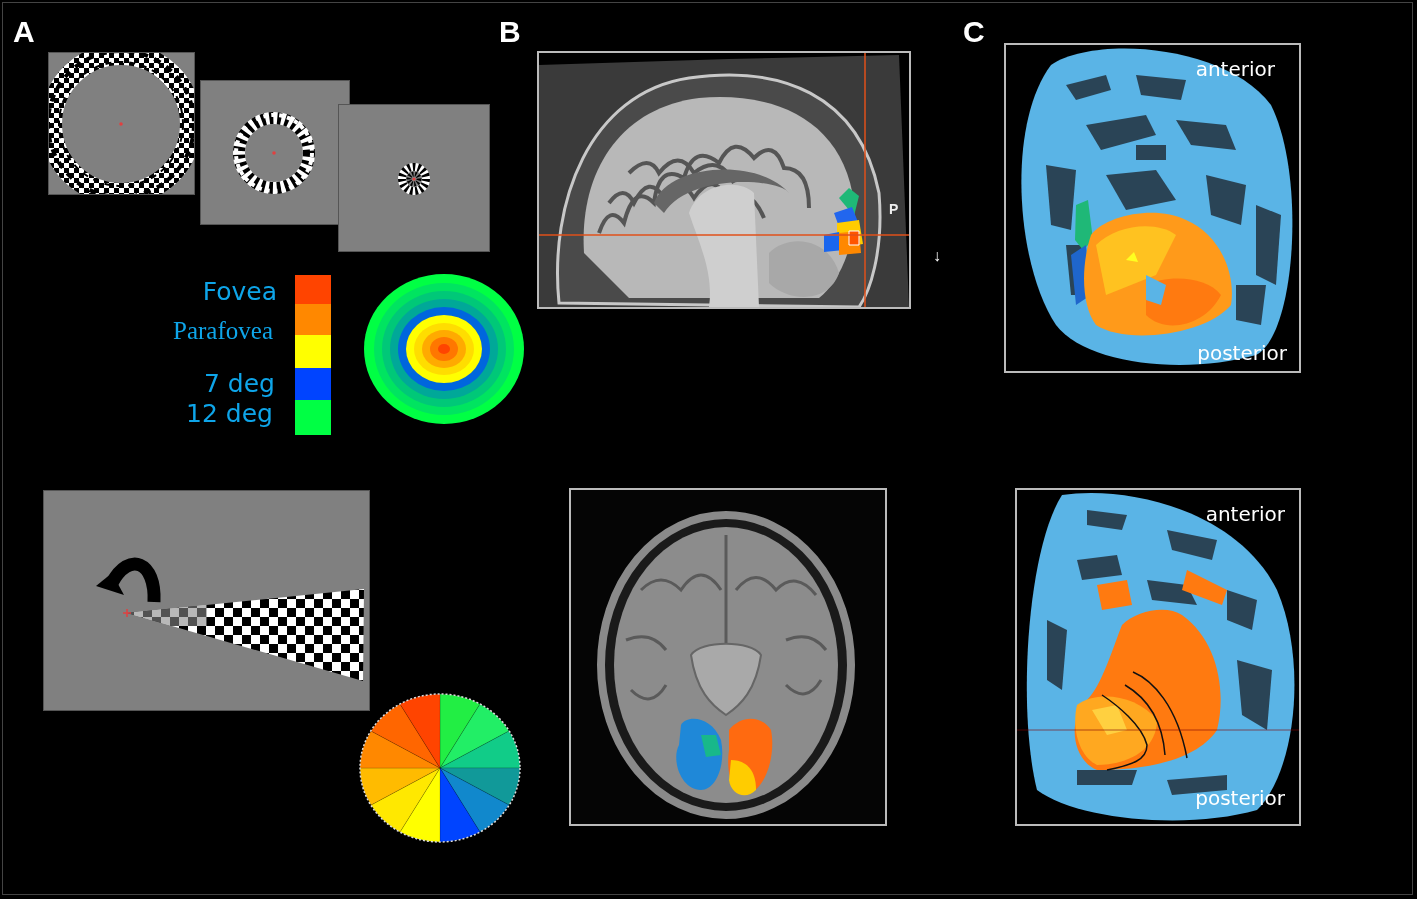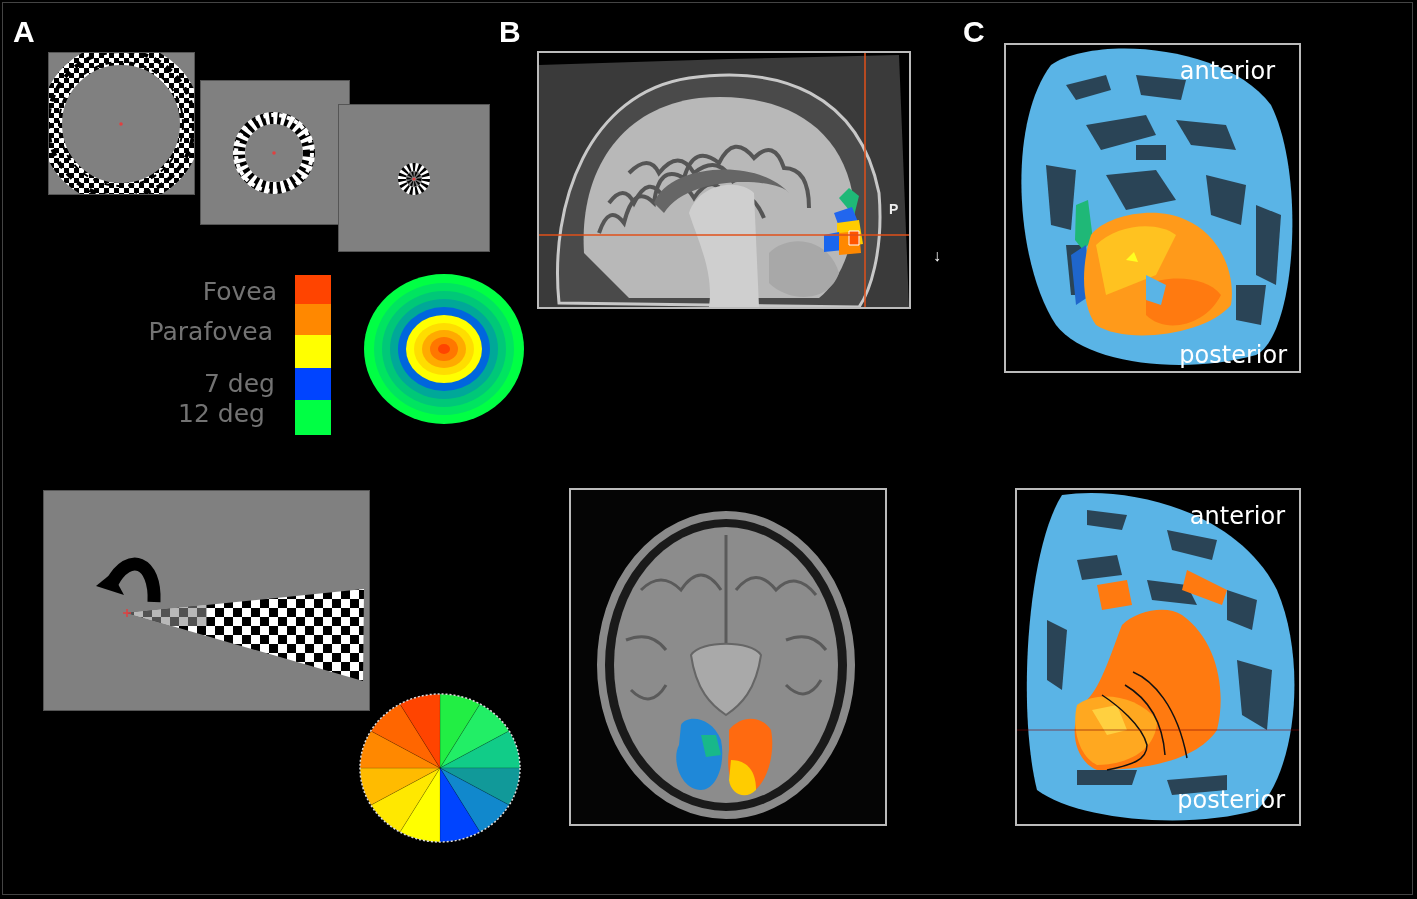"anterior" .dir { font-size: 24px -> 20px }
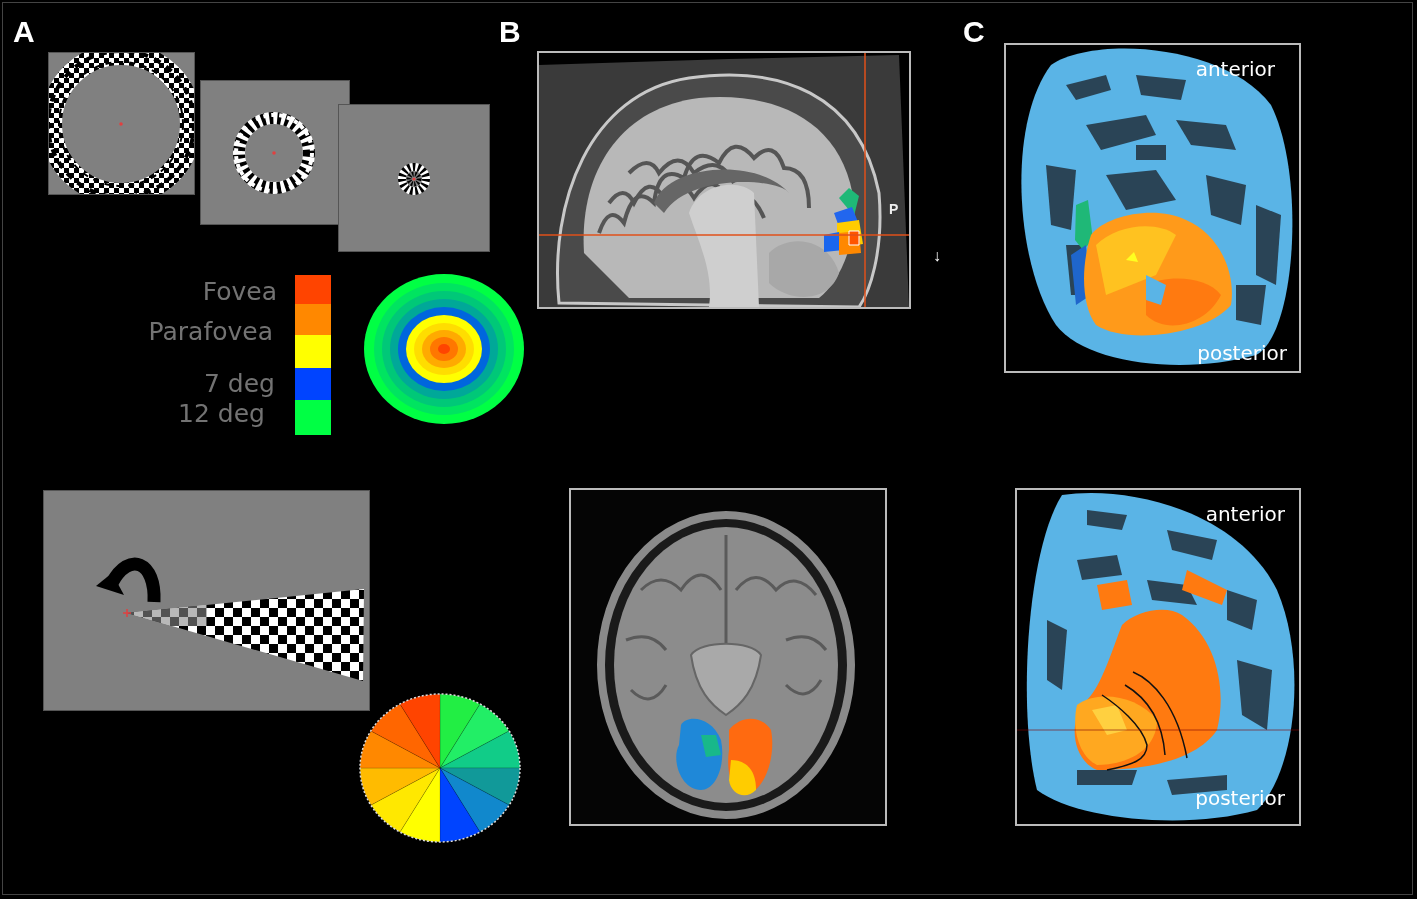"Fovea" .txt { color: #737373 -> #0ea5e9 }
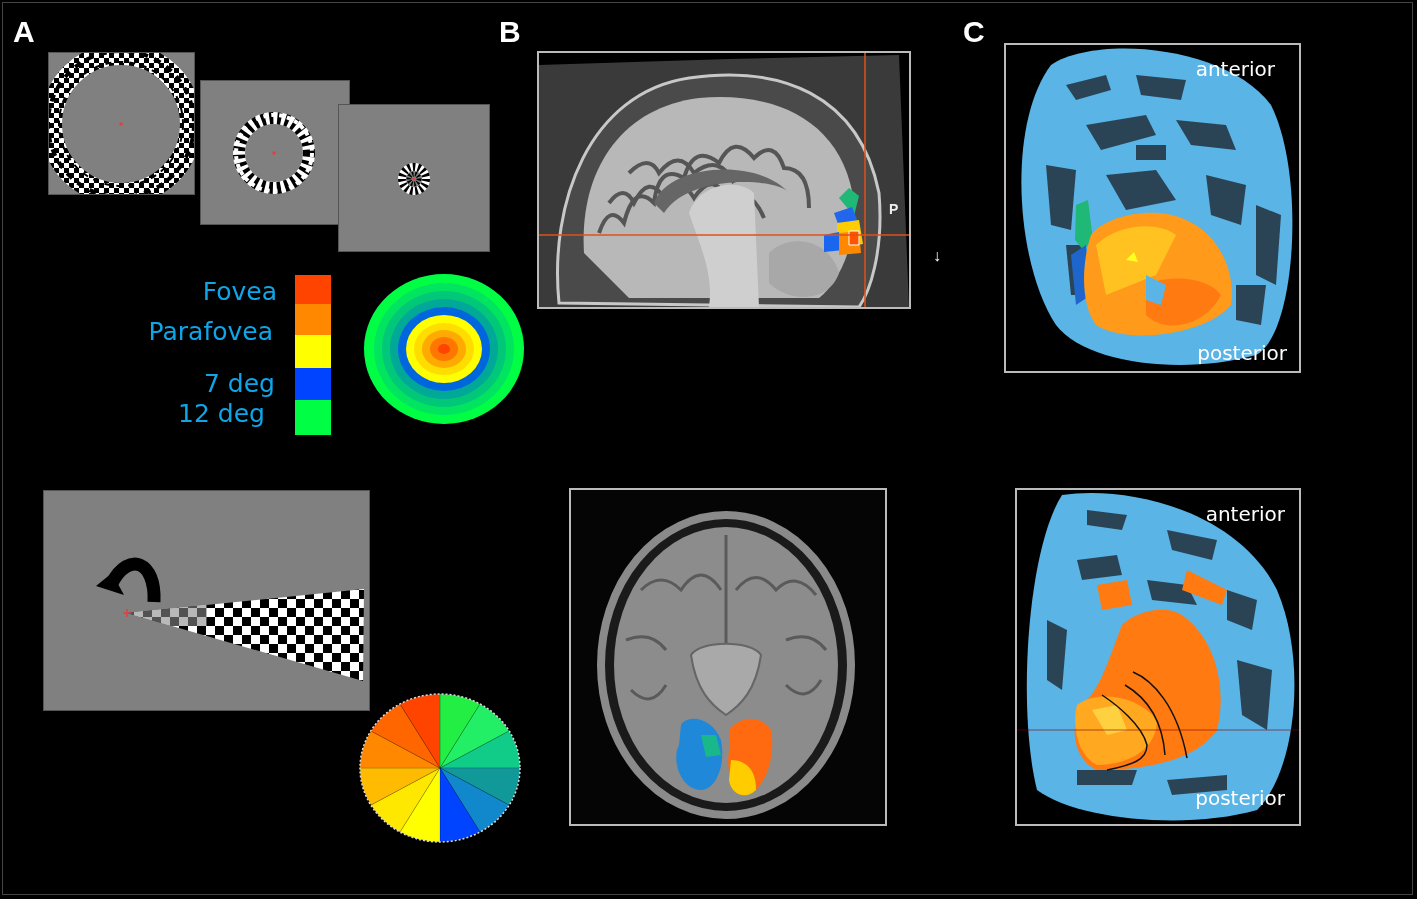"Parafovea" div.txt { font-family: none -> Liberation Serif, serif }
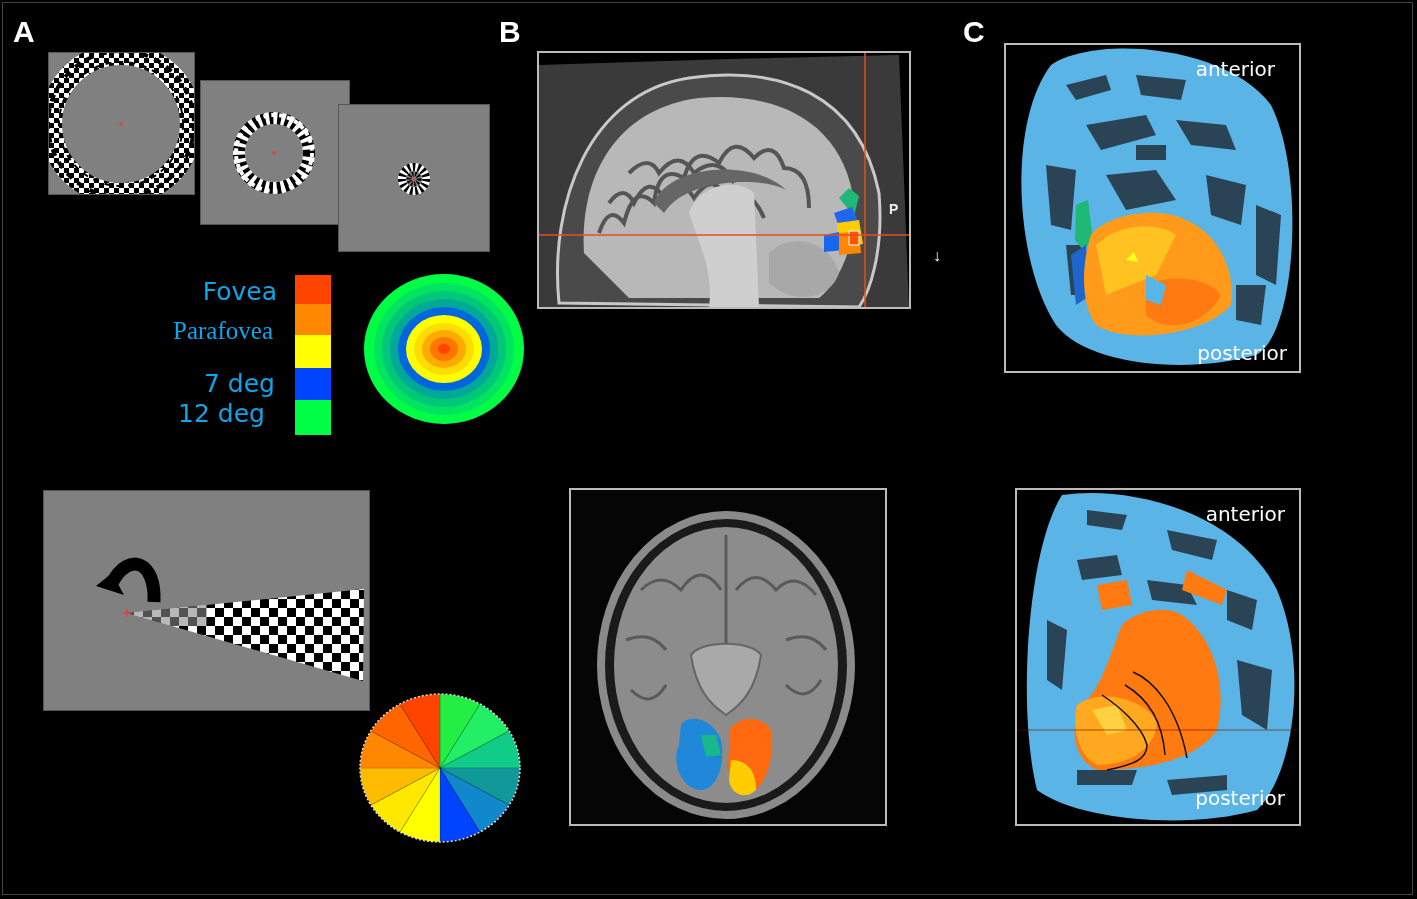"12 deg" div.txt { left: 140px -> 148px }
